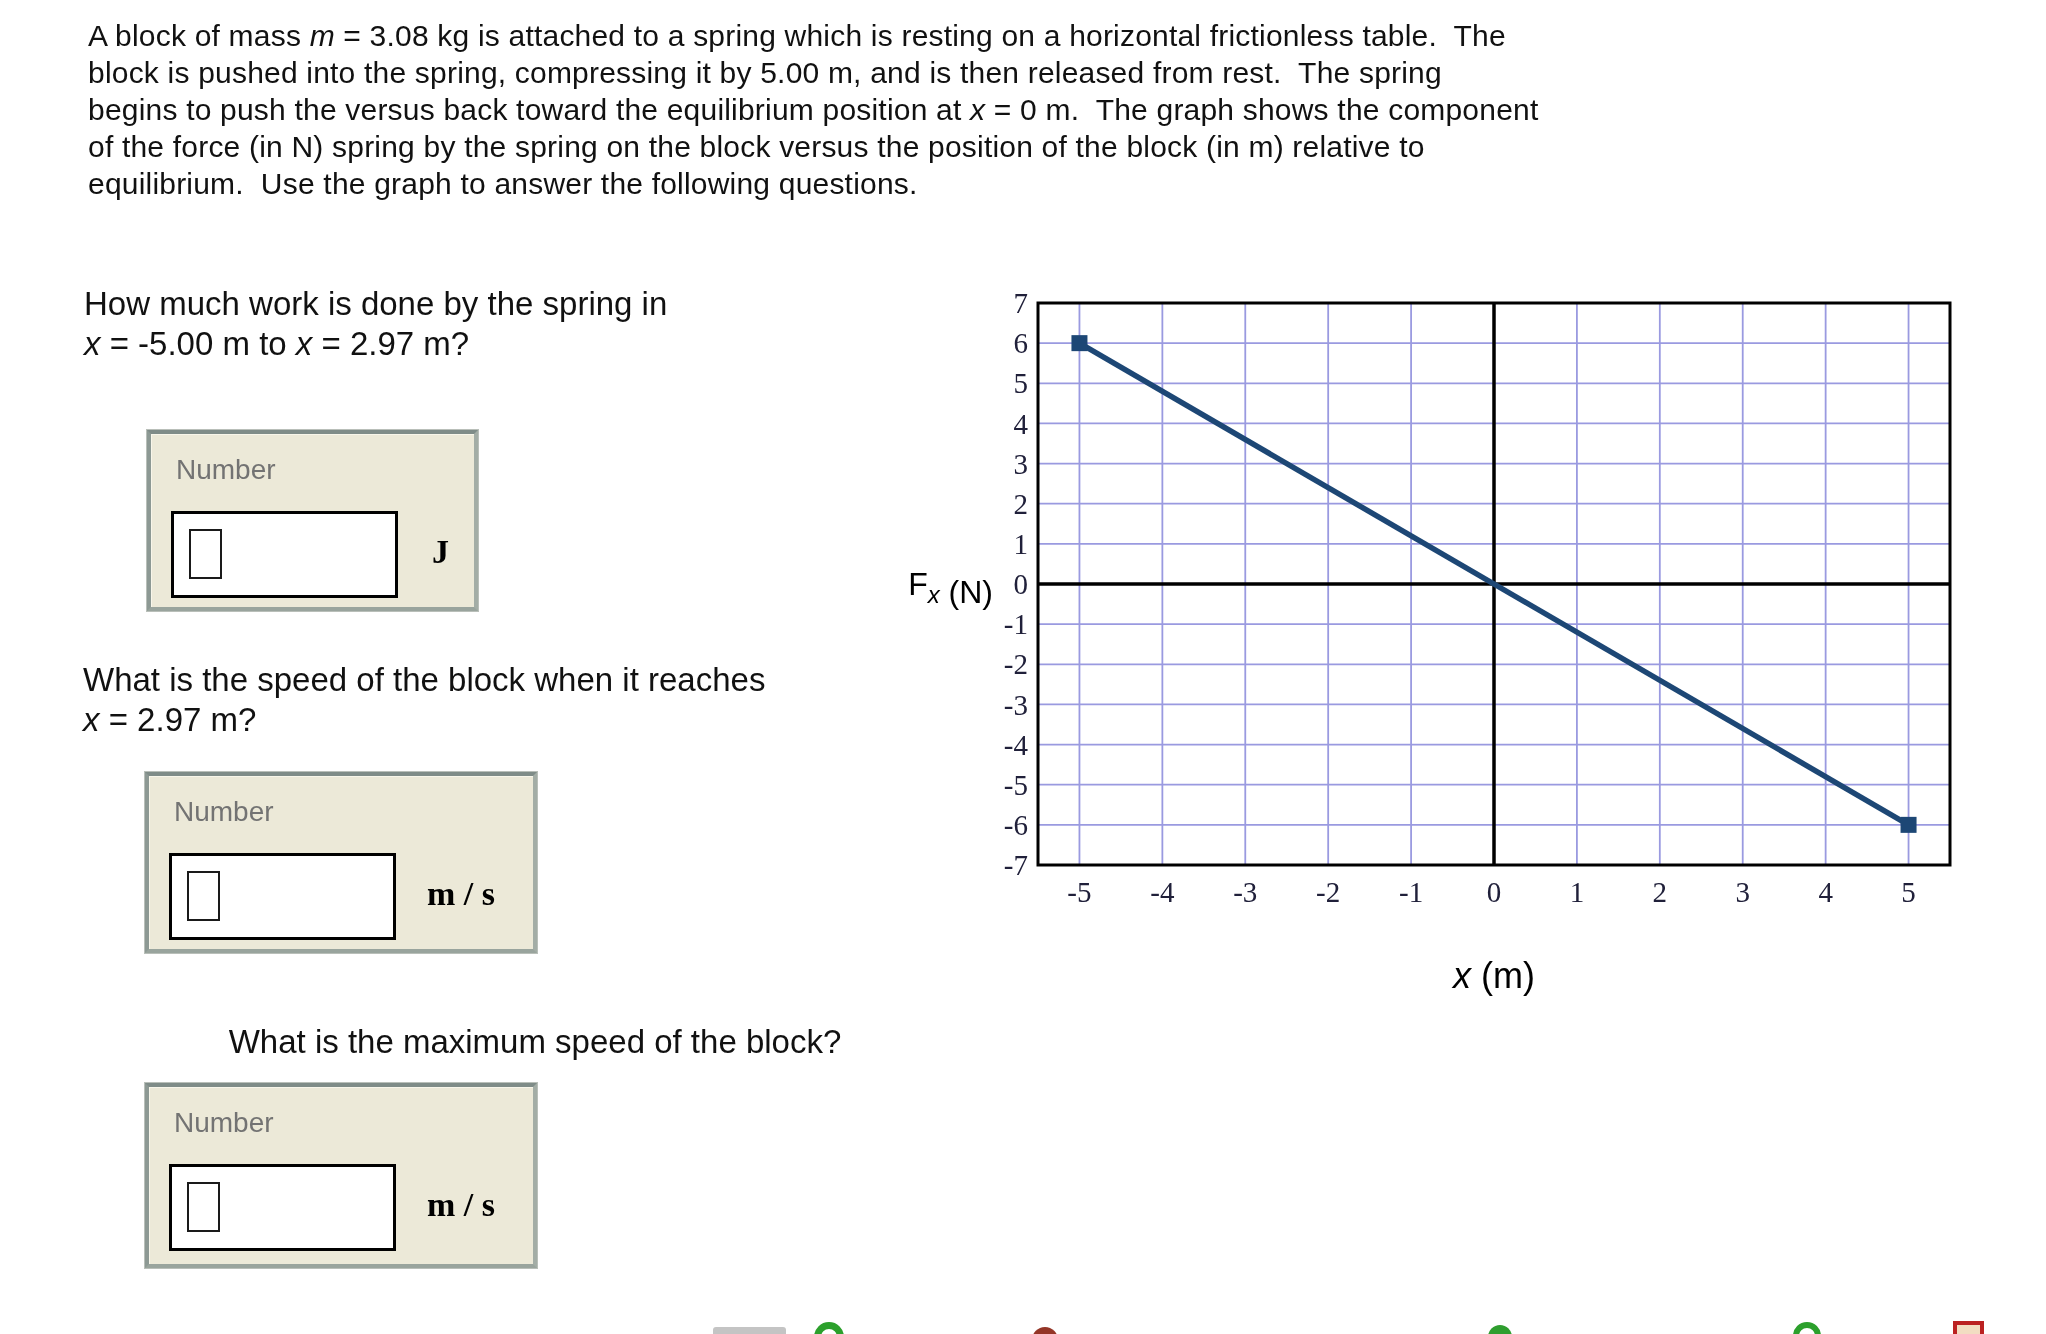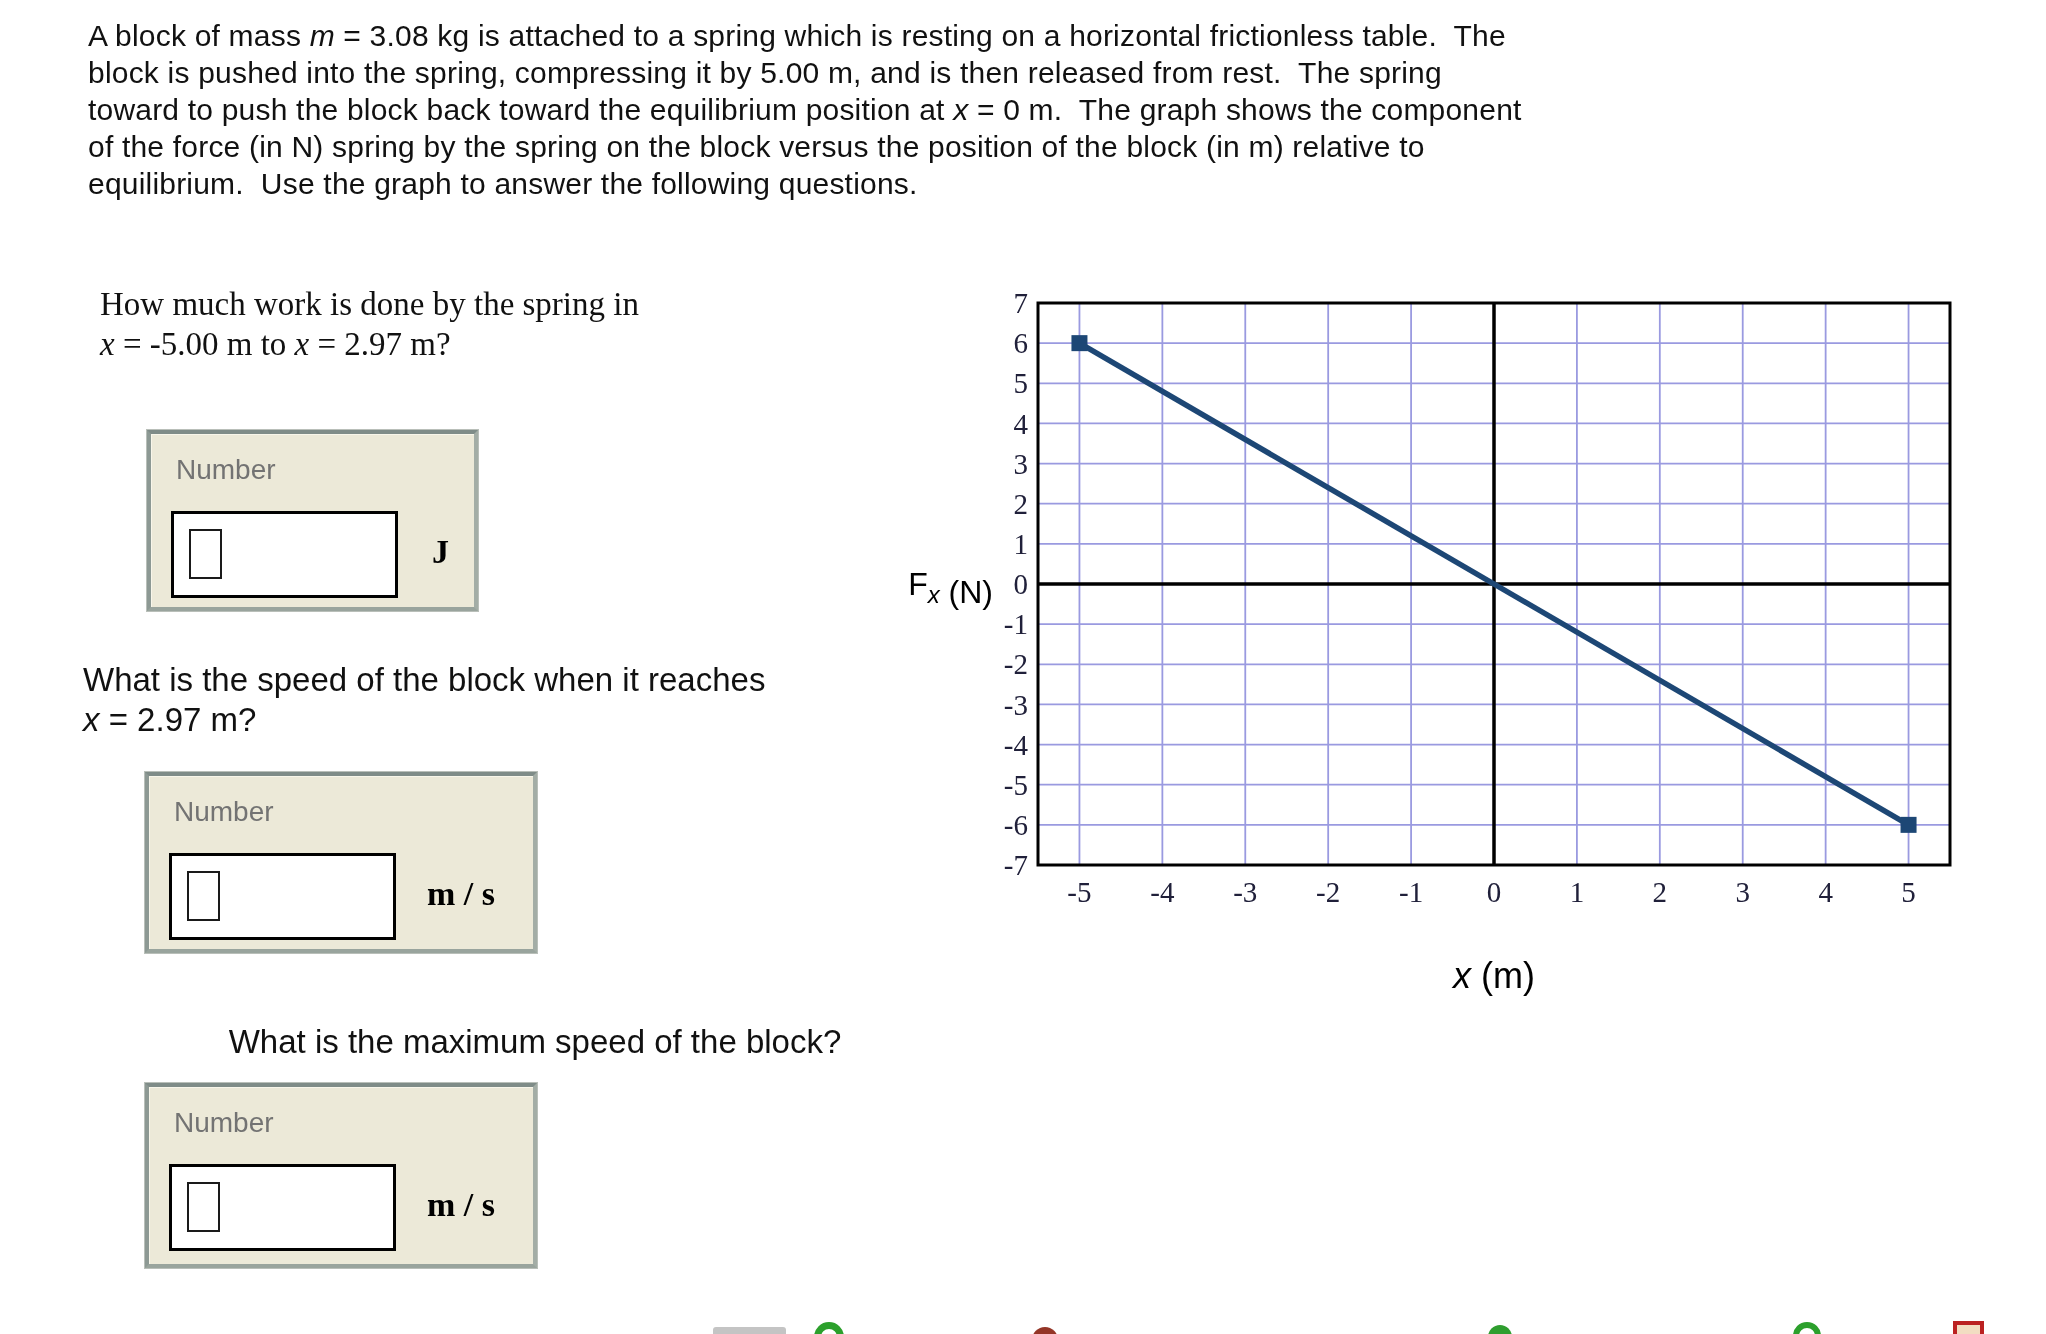"toward to push the block" span { text: toward to push the block -> begins to push the versus }
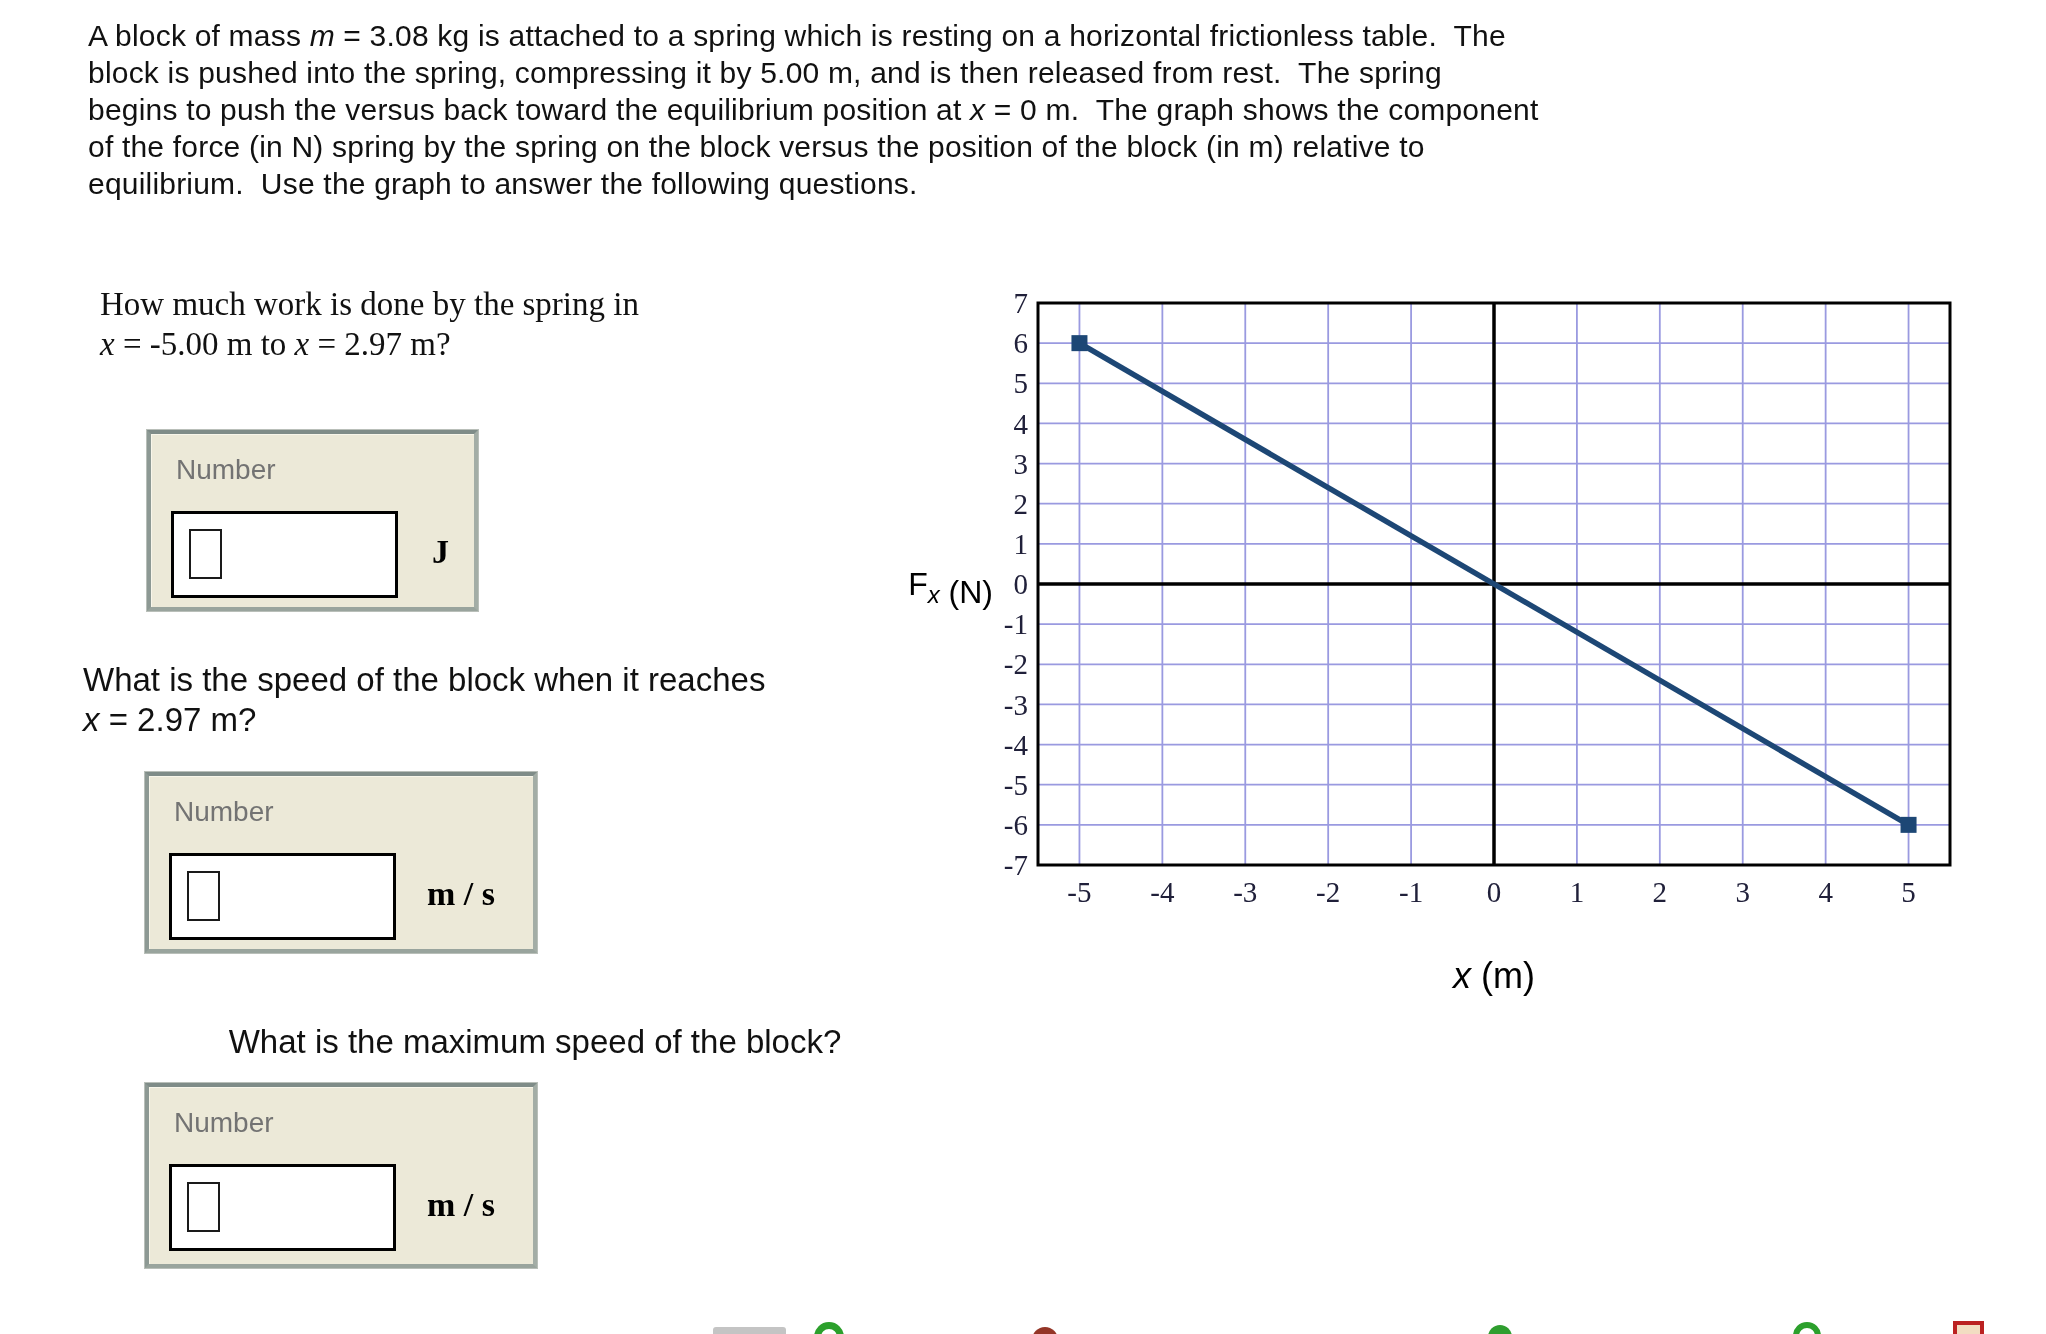"How much work is done" .q1 { font-family: Liberation Serif, serif -> none; left: 100px -> 84px }
